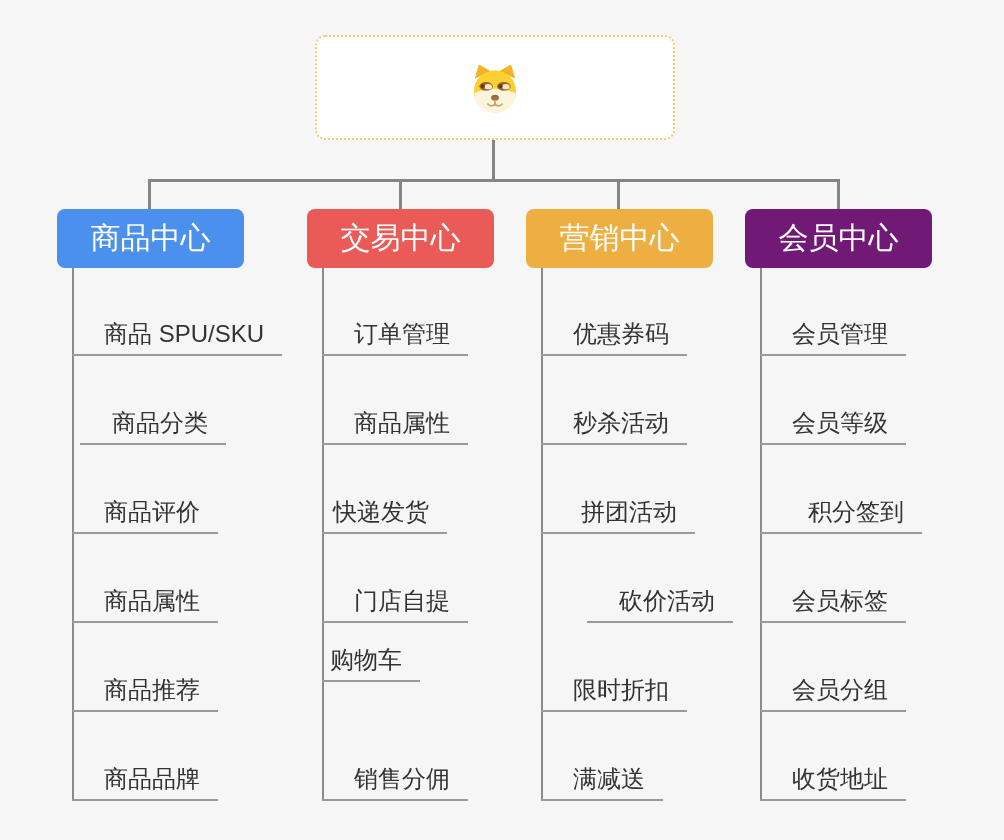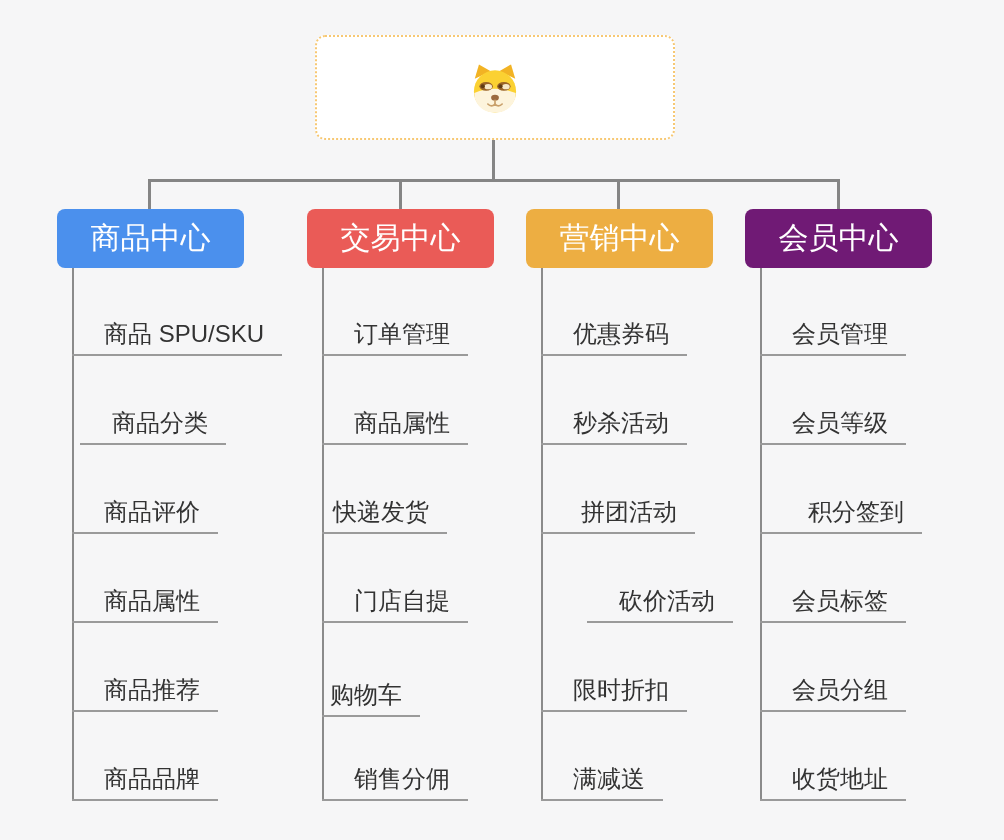"购物车" div.leaf { top: 675px -> 640px }
